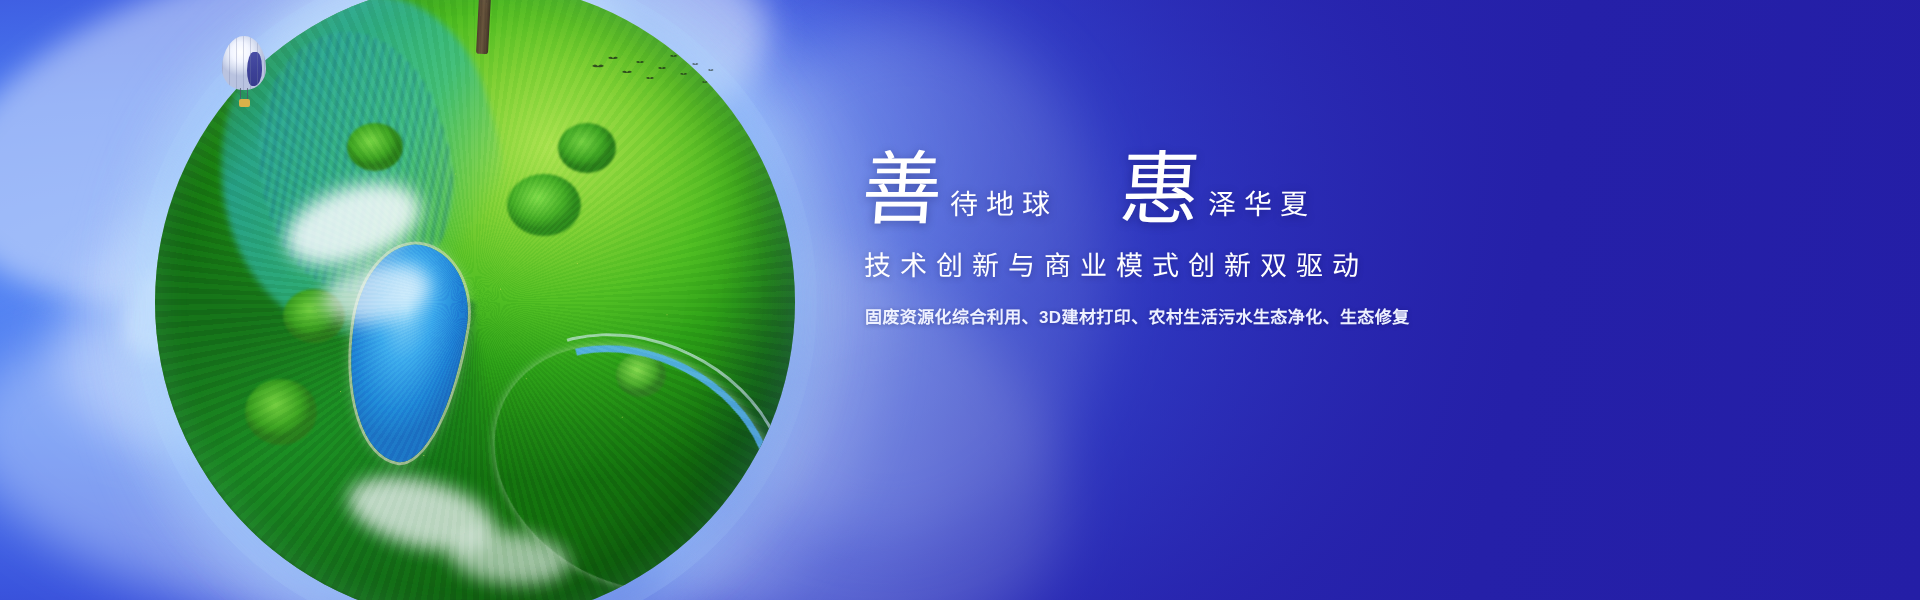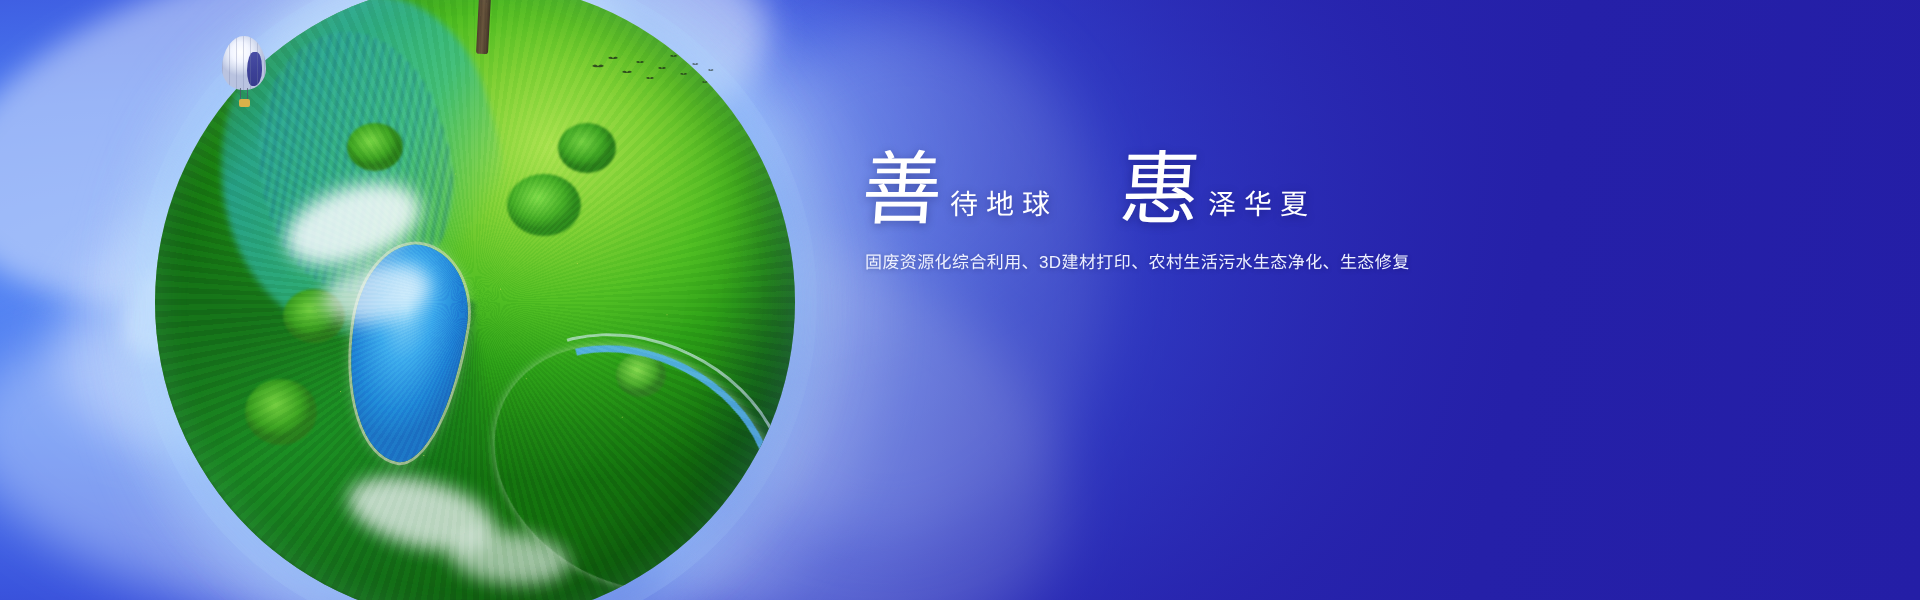"技术创新与商业模式创新双驱动" div.subtitle { html: none -> <div>技术创新与商业模式创新双驱动</div> }
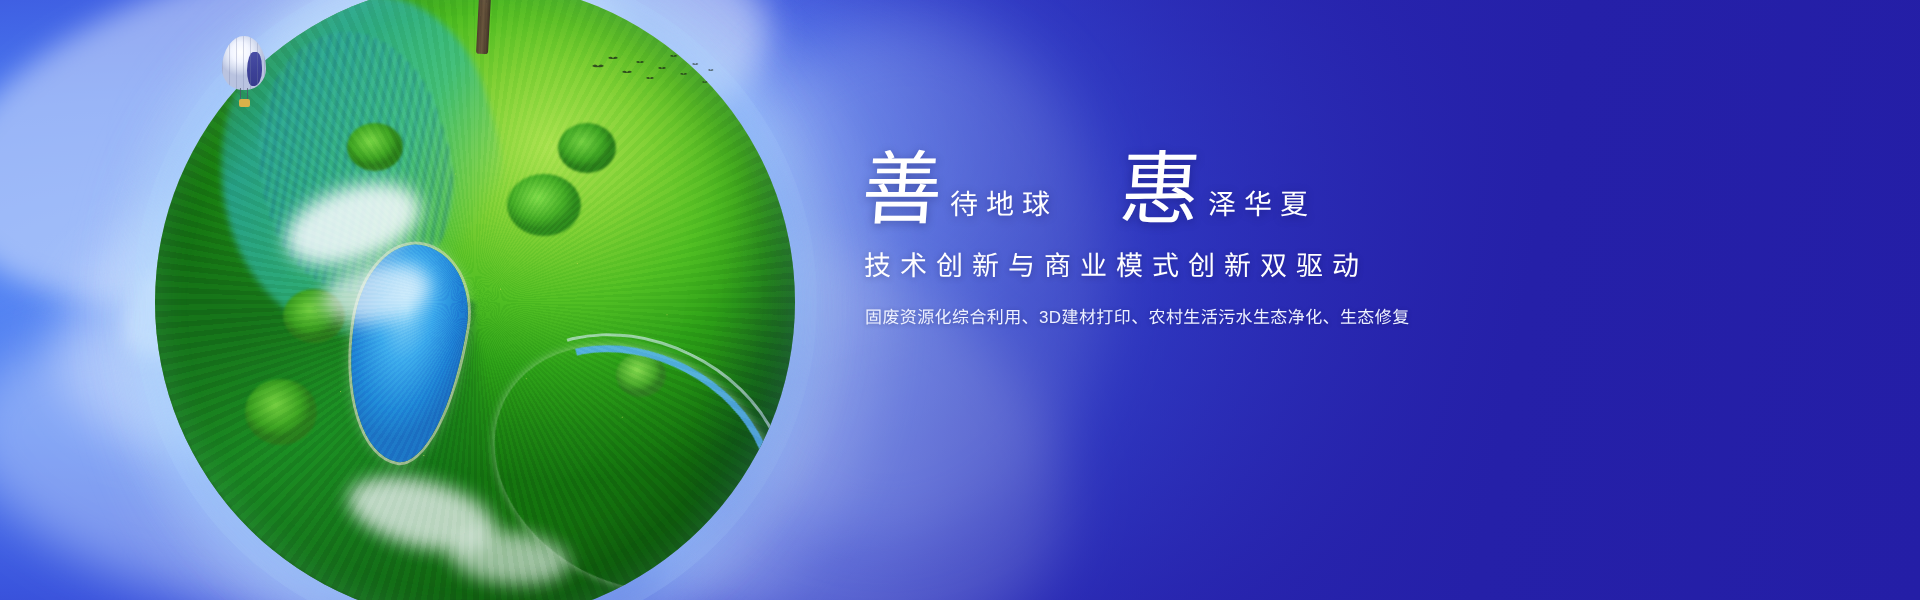"固废资源化综合利用、3D建材打印、农村生活污水生态净化、生态修复" .desc { font-weight: 400 -> 700 }
